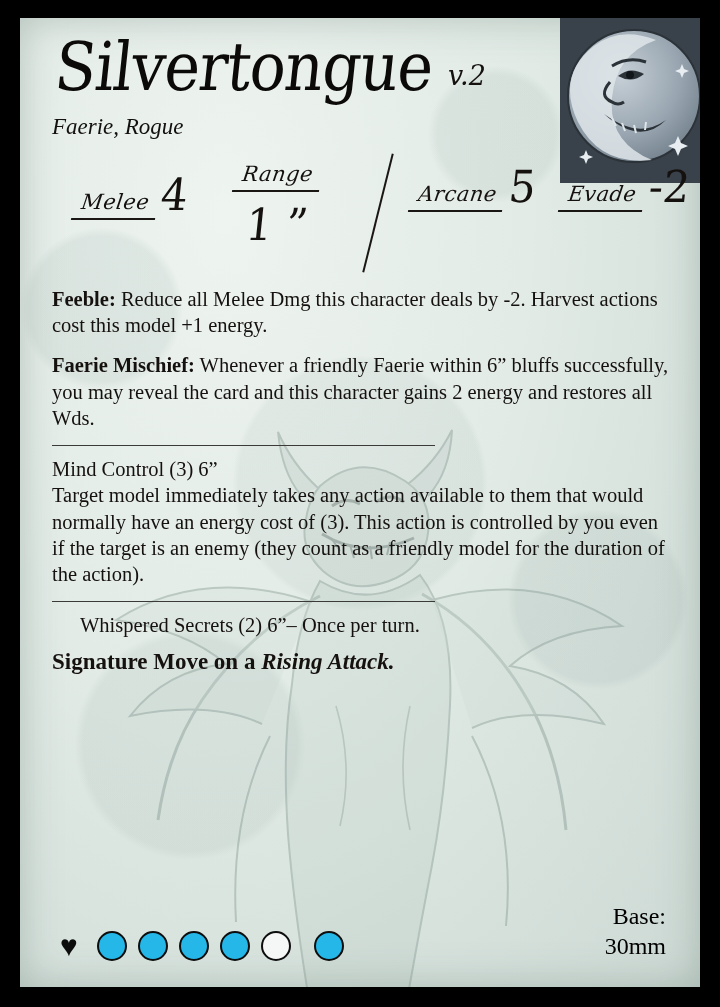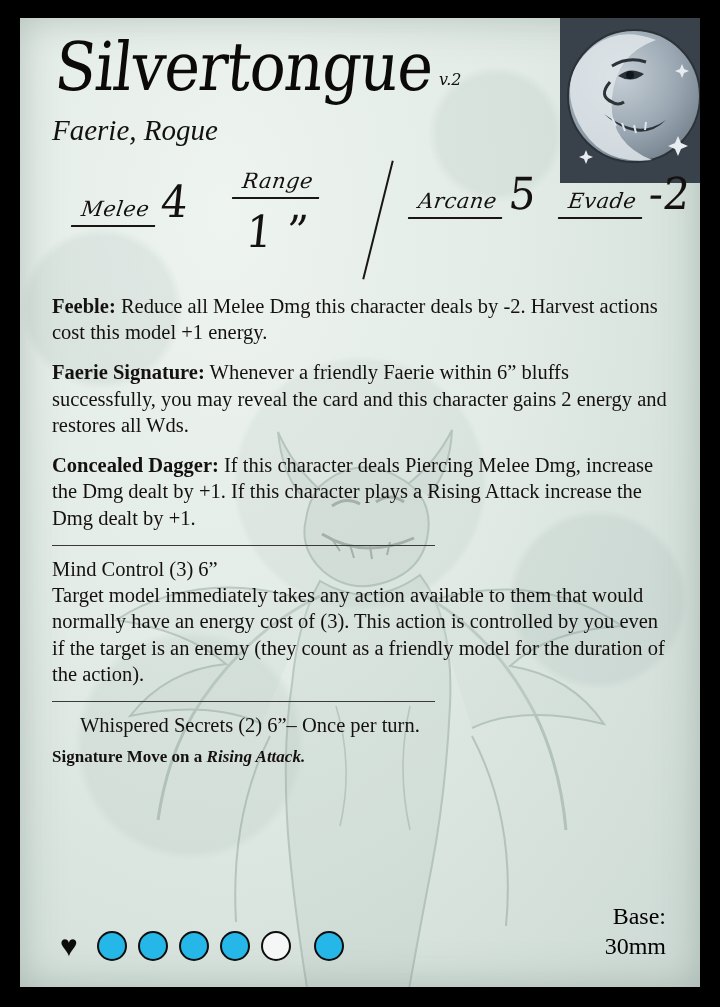"v.2" .version { font-size: 16px -> 27px; margin-left: 10px -> 19px }
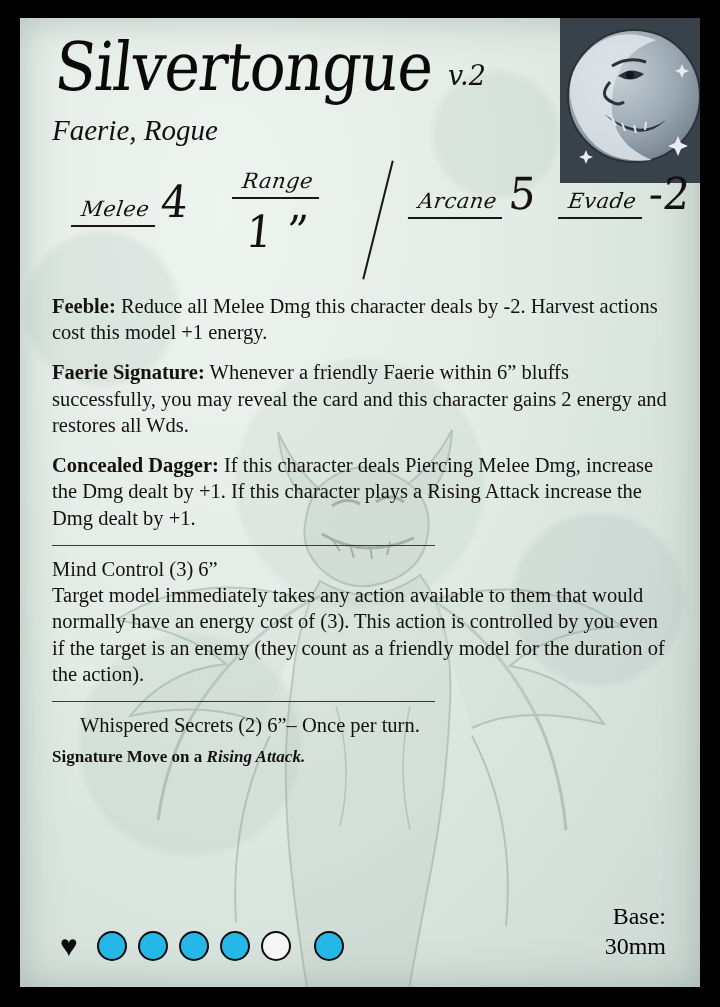"Faerie, Rogue" .subtitle { font-size: 29px -> 23px }
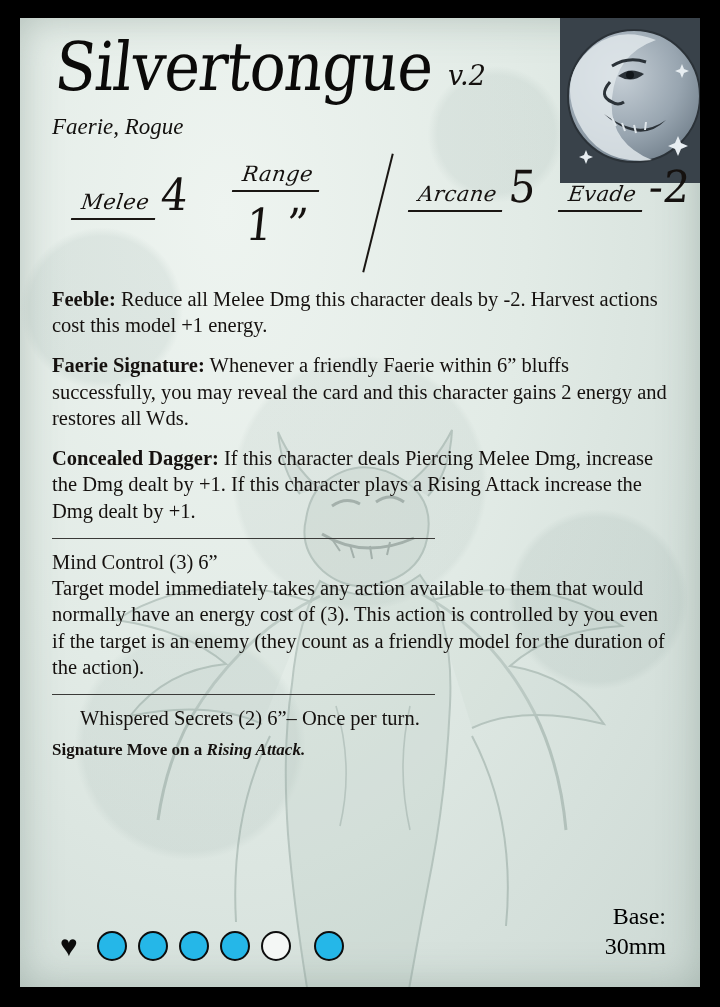"Faerie Signature:" b { text: Signature -> Mischief }
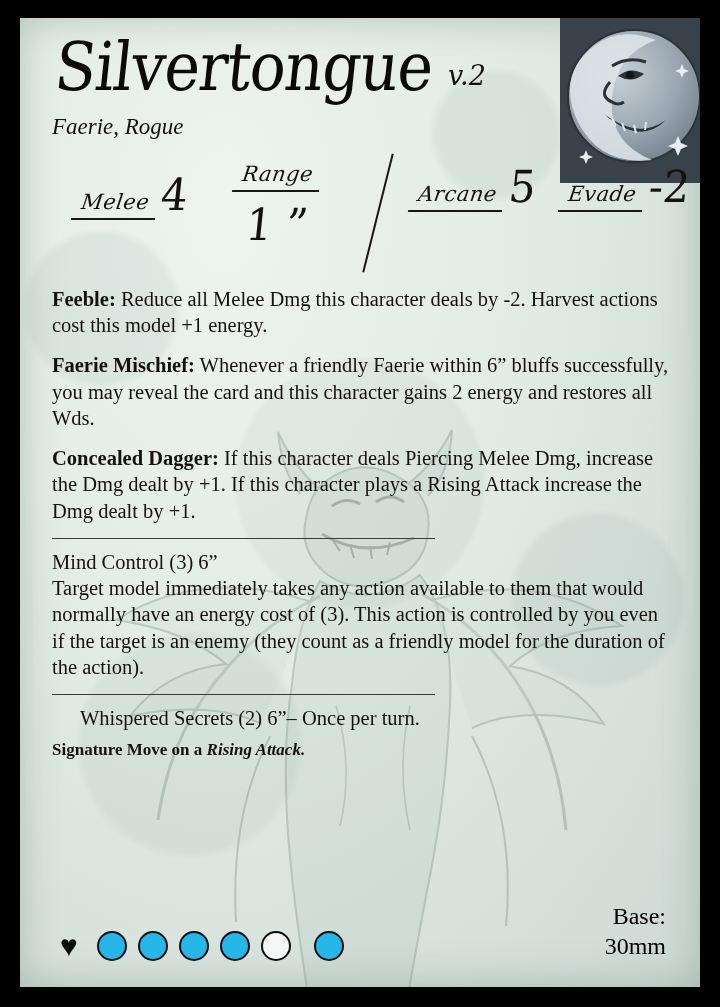"Concealed Dagger: If this character" div.rule { html: <div> <b>Concealed Dagger</b><b>:</b><span> If this character deals Piercing Melee Dmg, increase the Dmg dealt by +1. If this character plays a Rising Attack increase the Dmg dealt by +1.</span> </div> -> none }
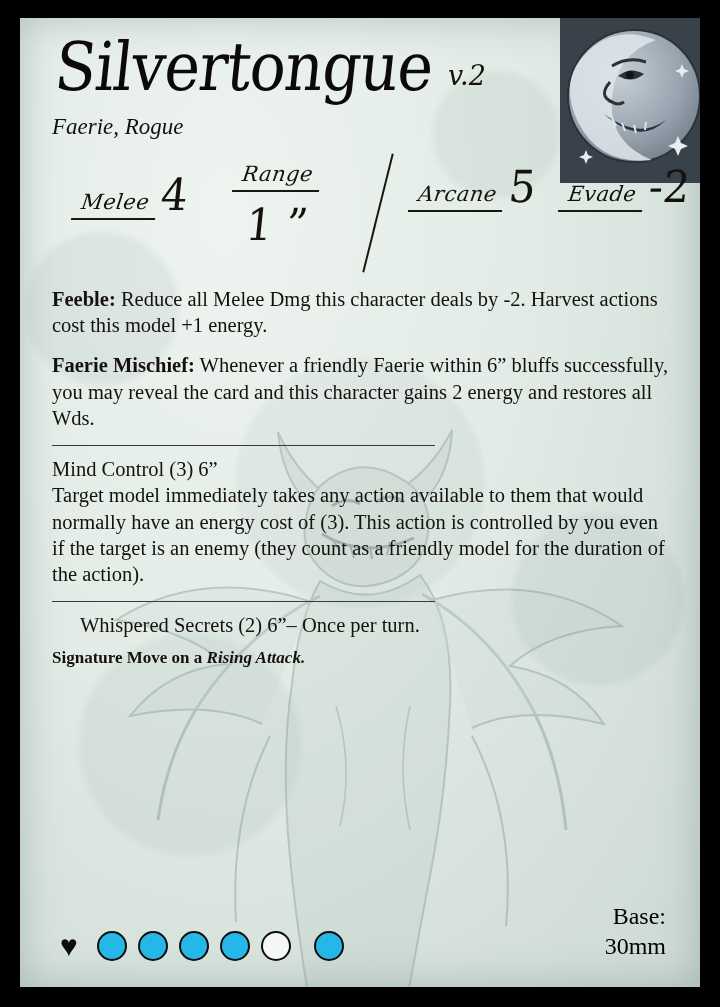"Signature Move on a Rising" .sig { font-size: 17px -> 23px }
